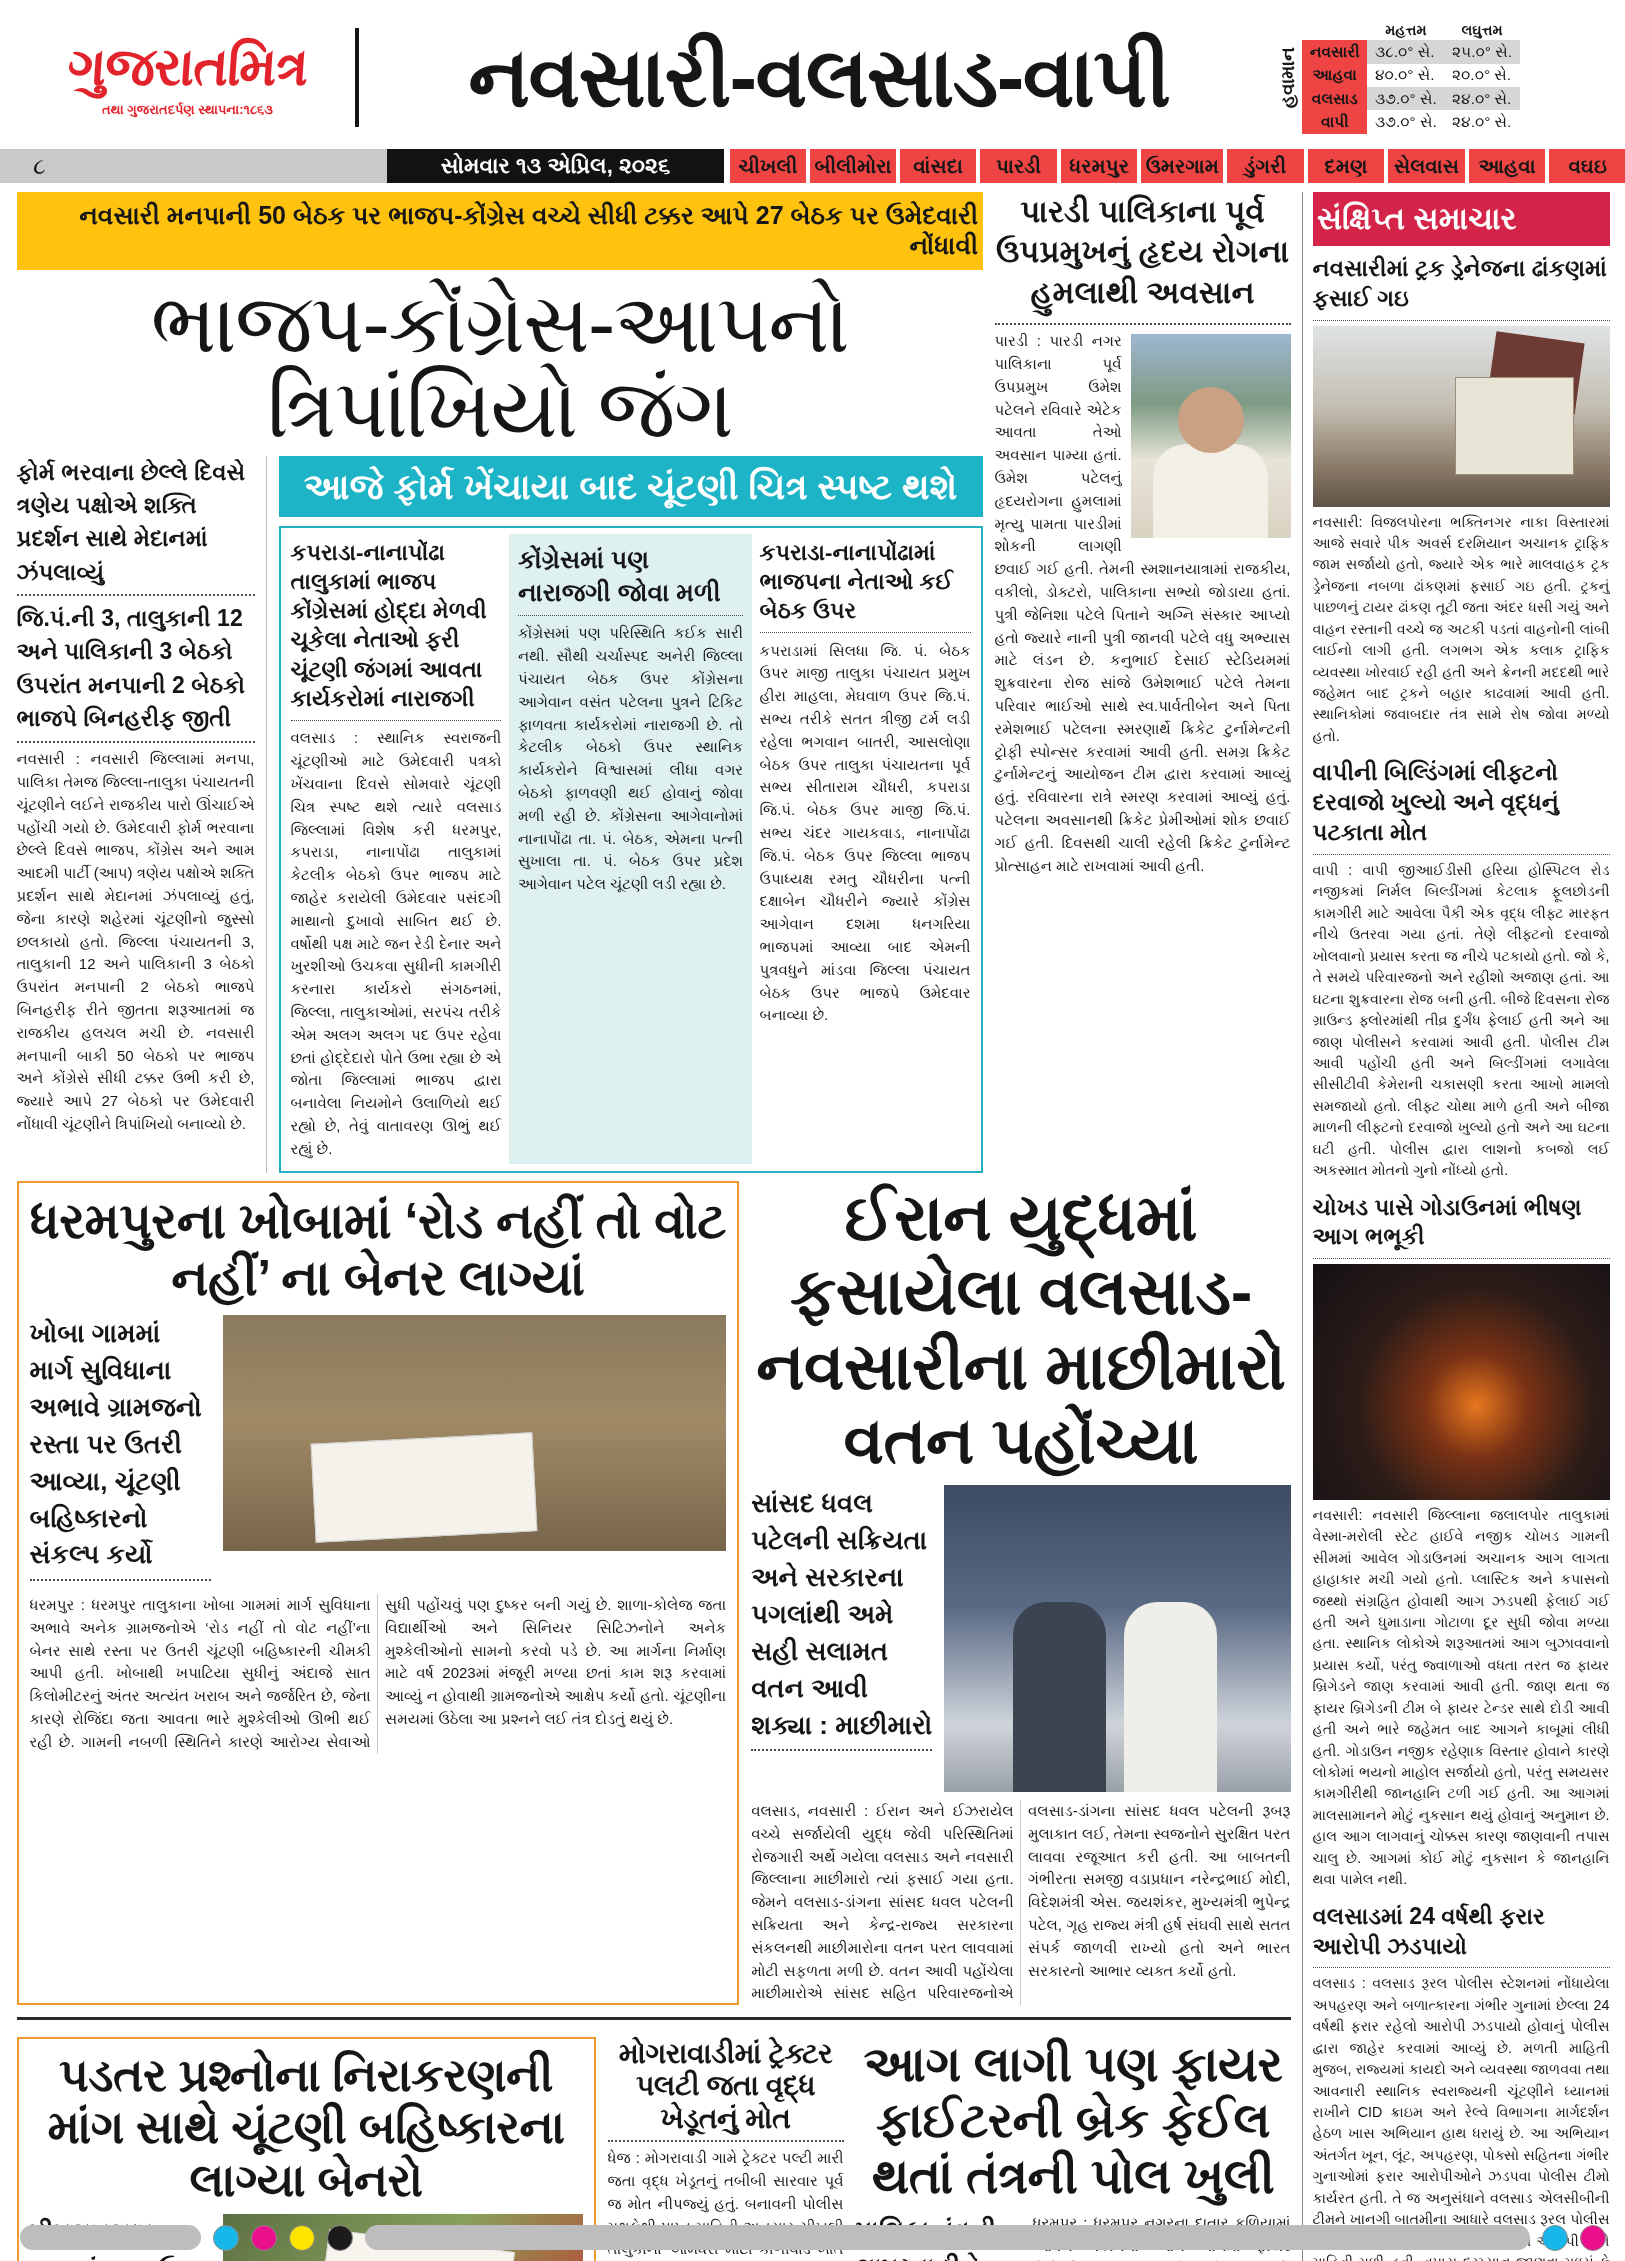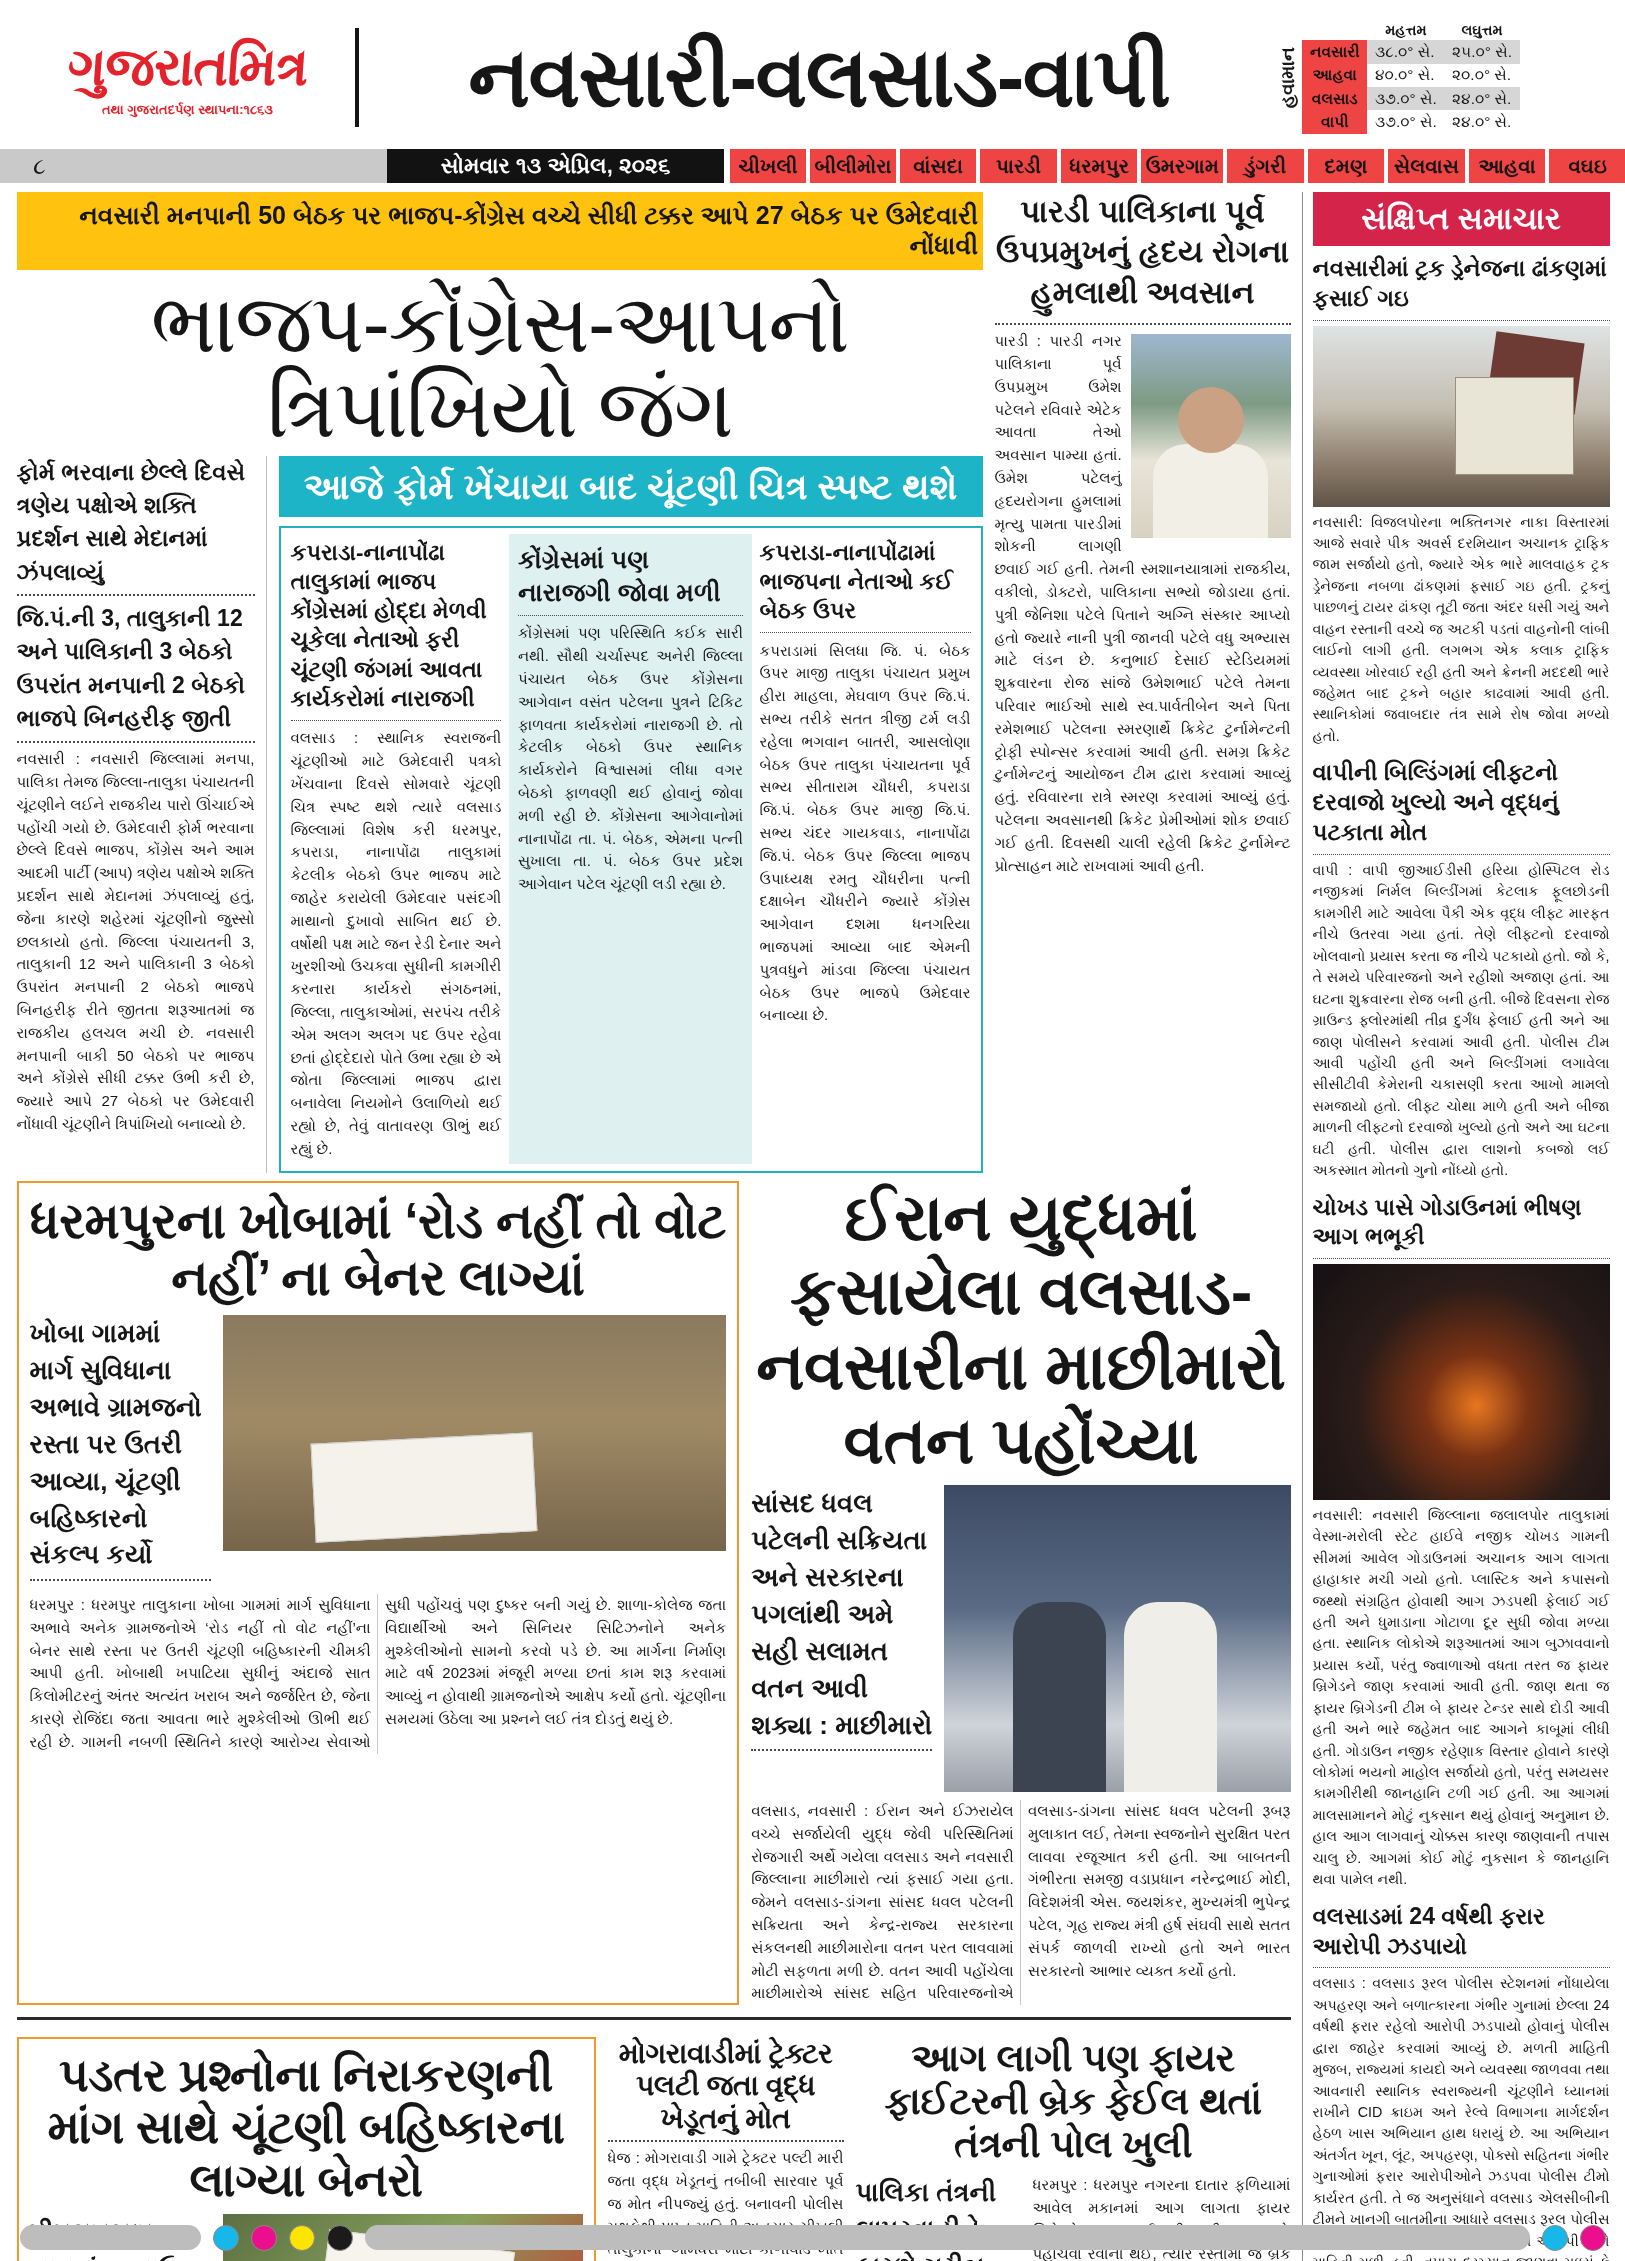"સંક્ષિપ્ત સમાચાર" .briefs-header { text-align: center -> left }
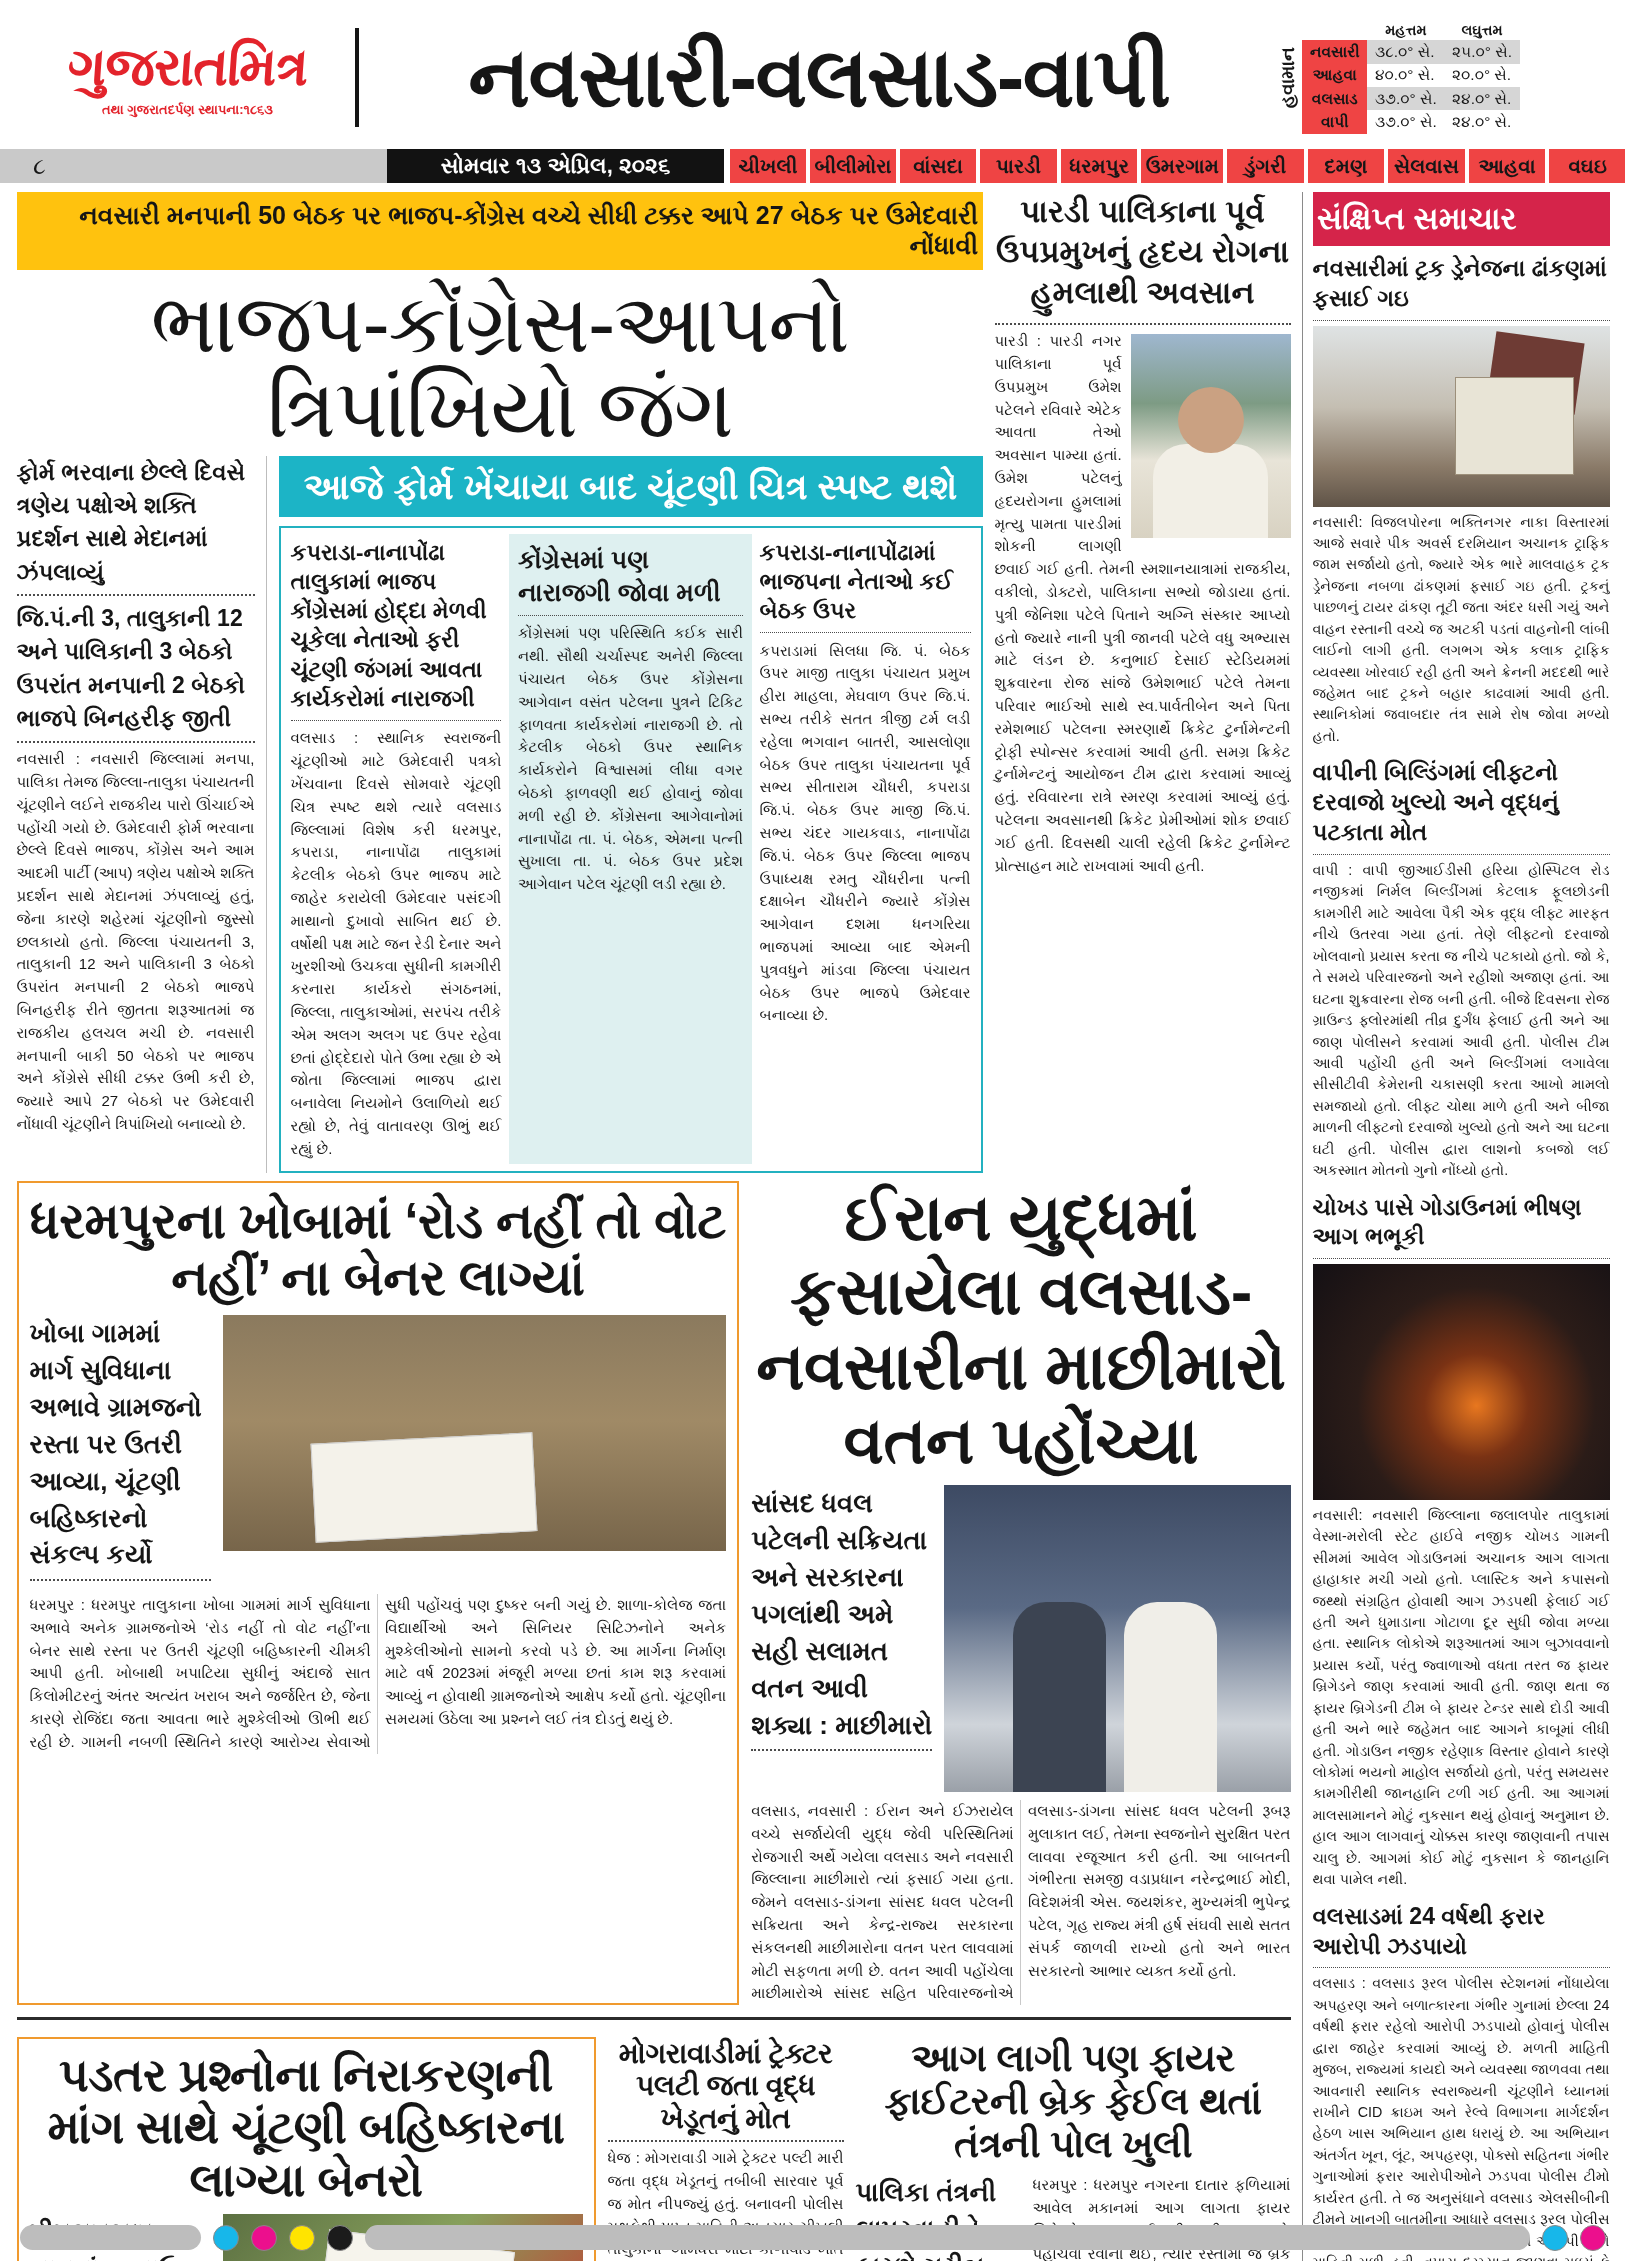"આગ લાગી પણ ફાયર ફાઈટરની" .h72 { font-size: 38px -> 49px }
